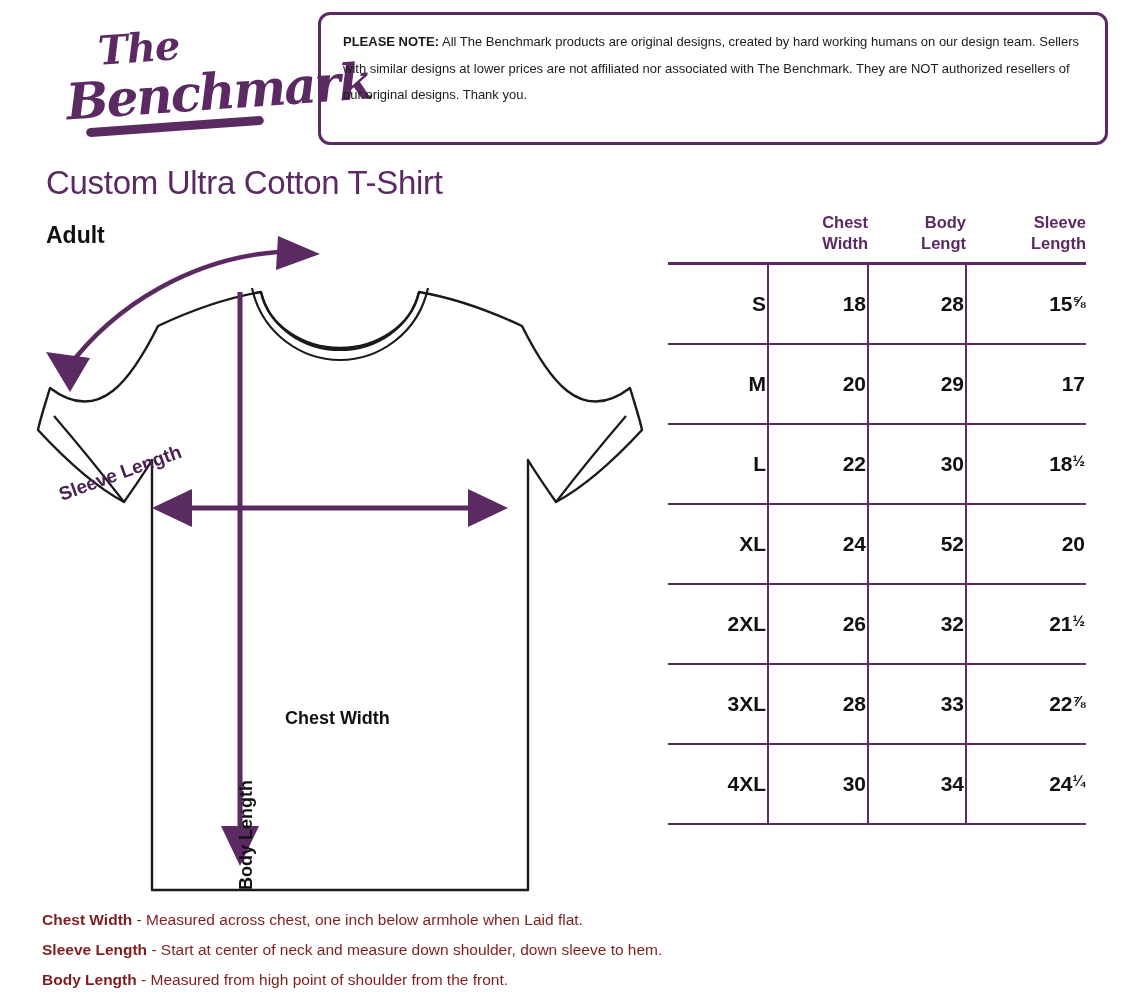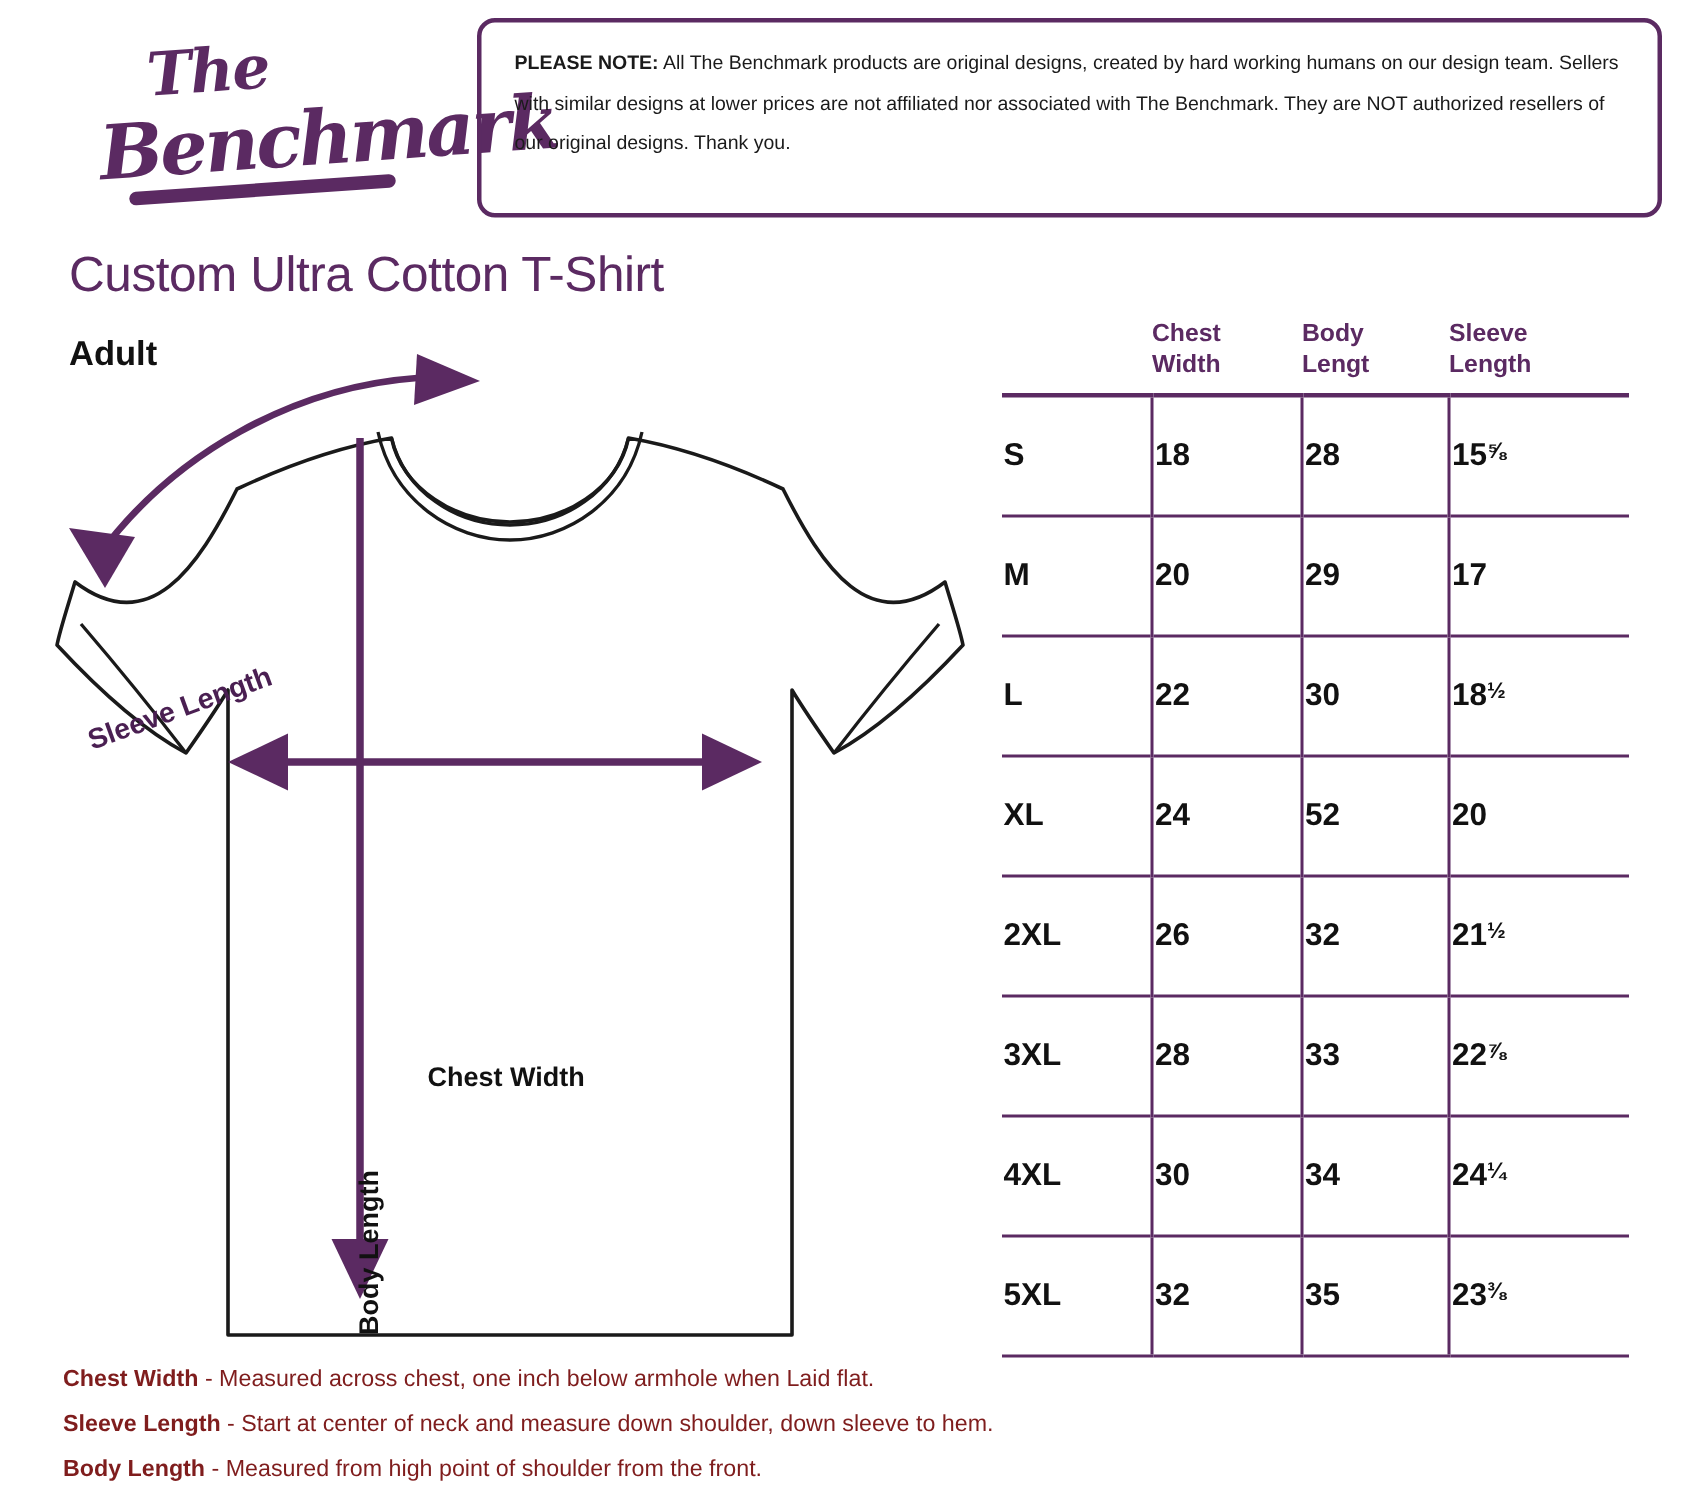"Chest" .size-table th, .size-table td { text-align: left -> right }
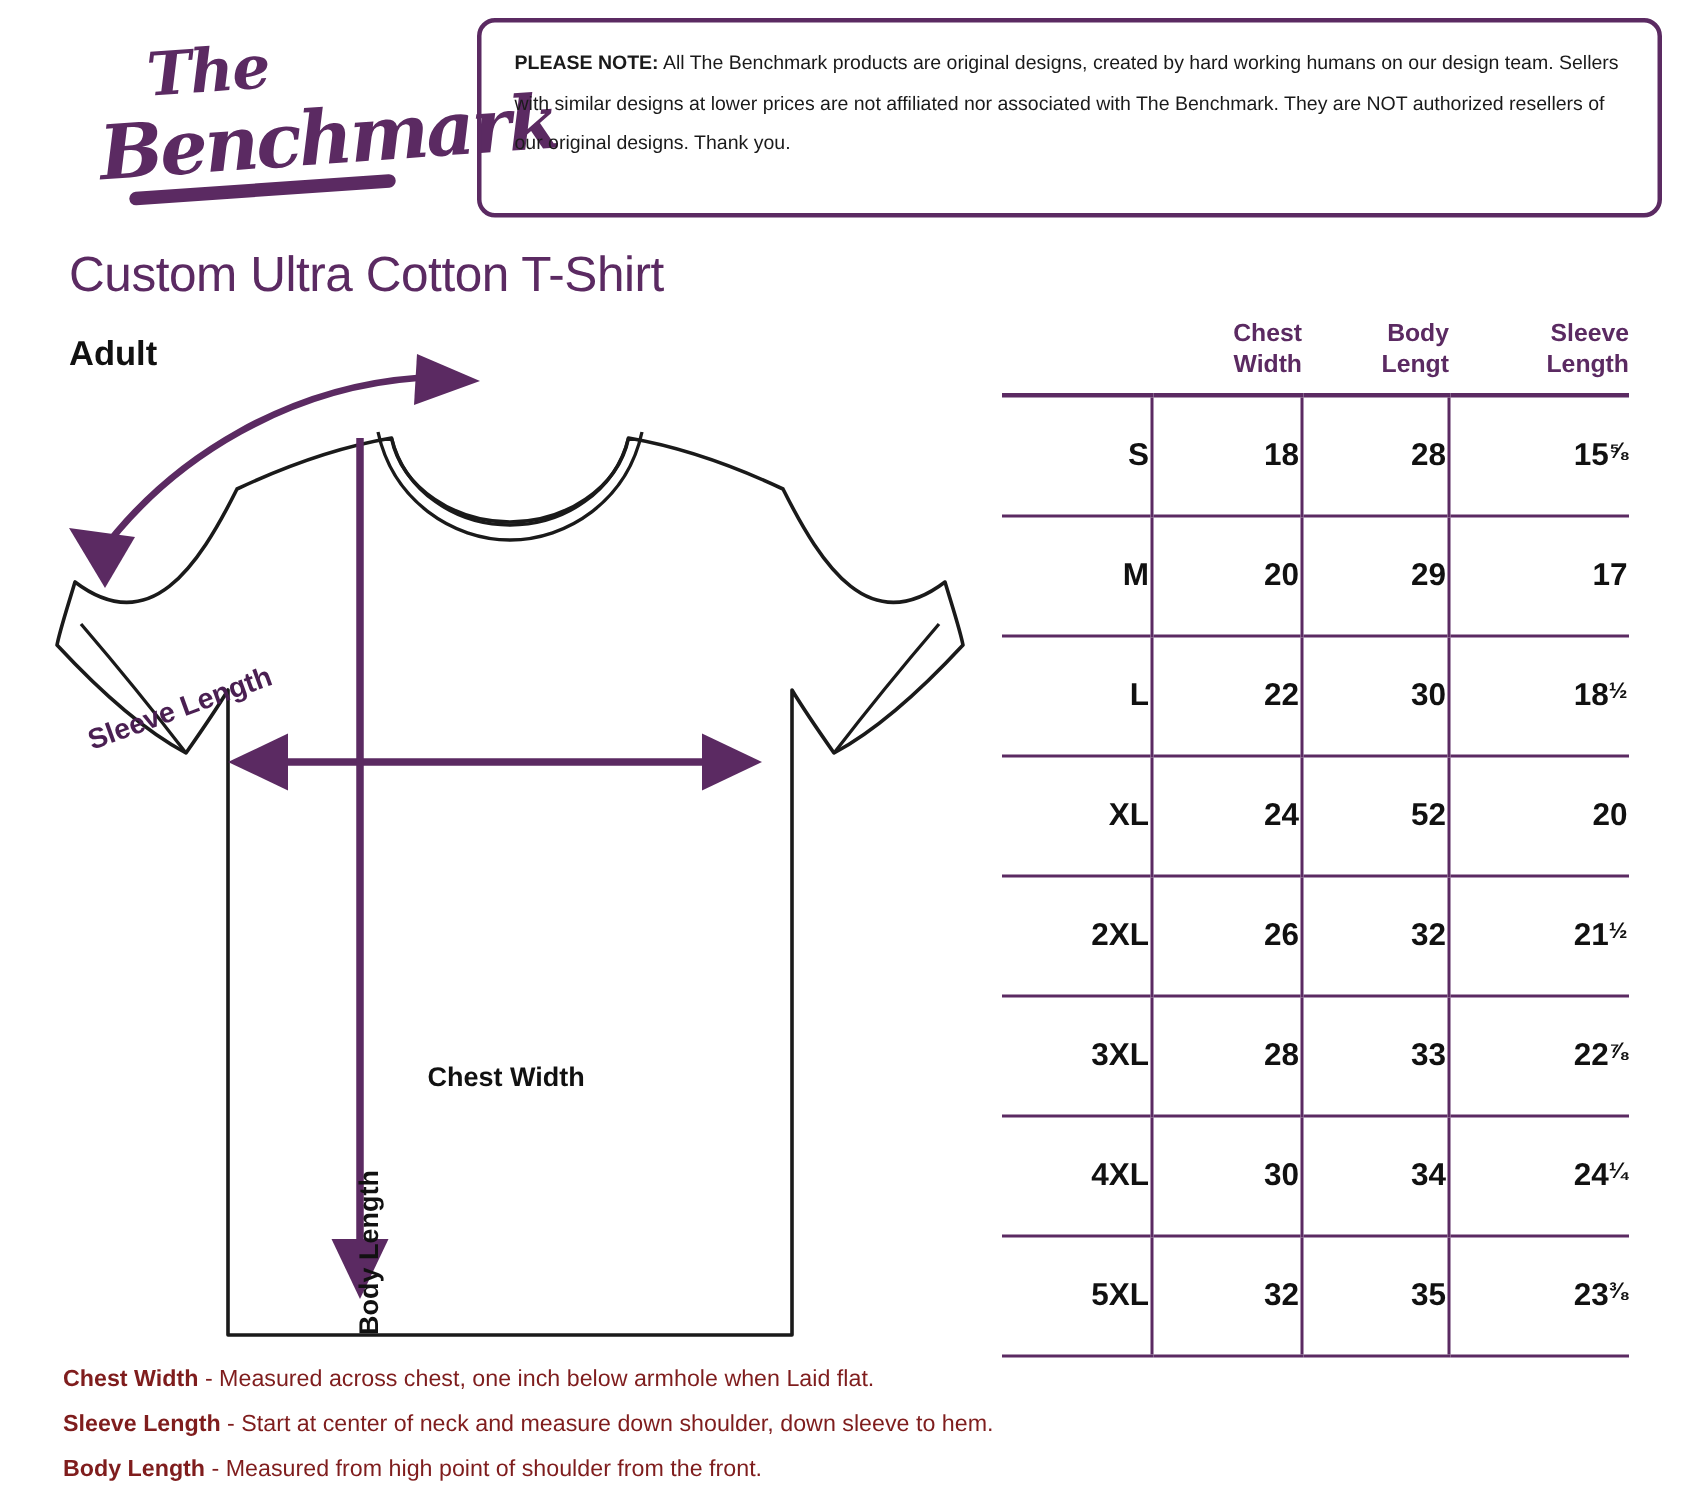"5XL" tr { html: <tr> <td>5XL</td> <td>32</td> <td>35</td> <td><span>23</span><span>⅜</span></td> </tr> -> none }
